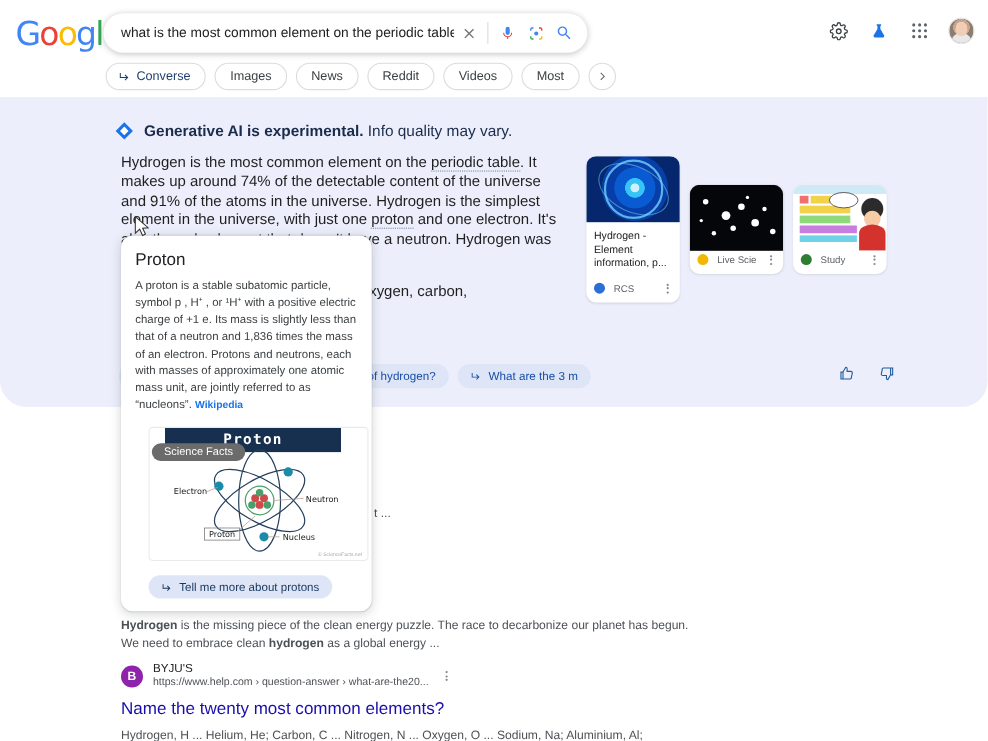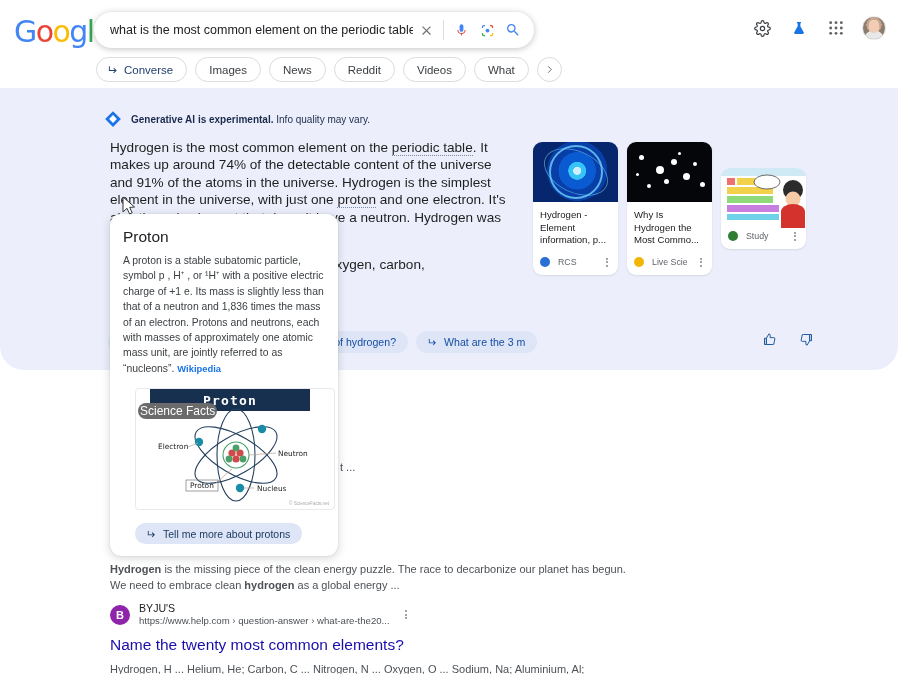"What" span { text: What -> Most }
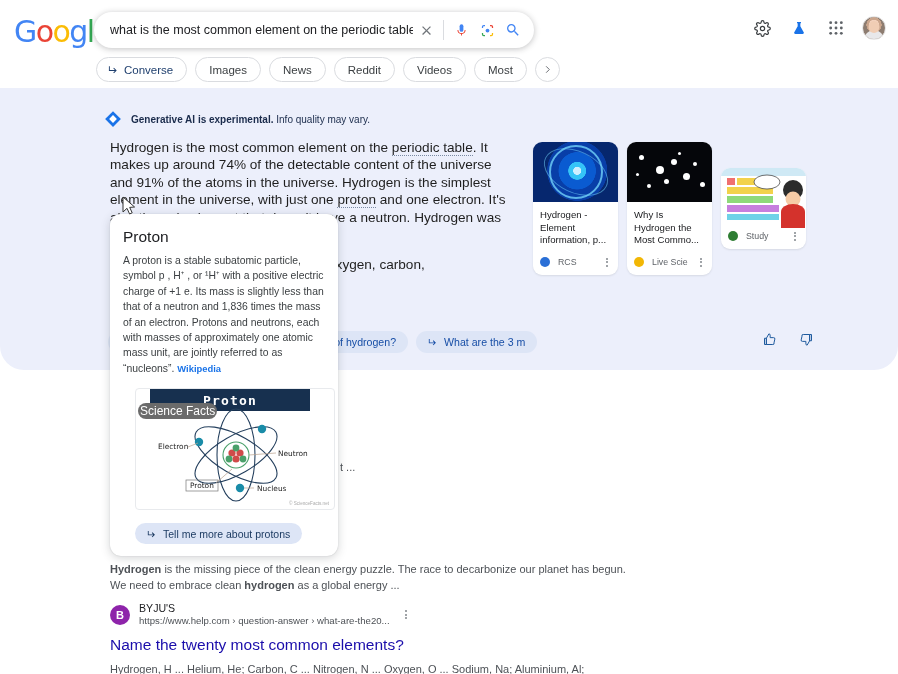"Generative AI is experimental. Info" .ai-disclaimer .txt { font-size: 10px -> 14px }
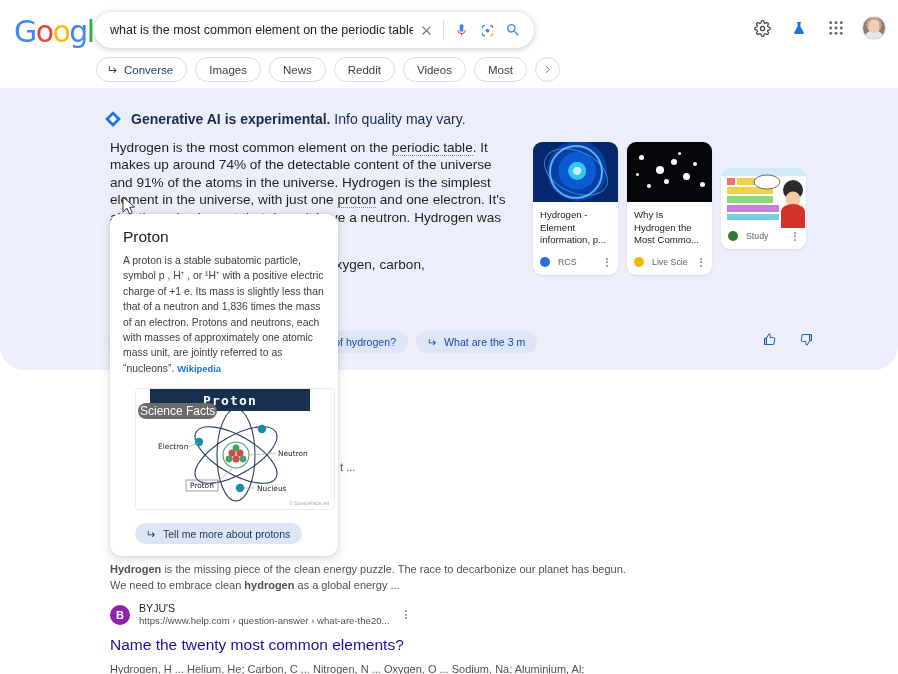"Why Is Hydrogen the Most" div.src-title { html: <div>Why Is Hydrogen the Most Commo...</div> -> none }
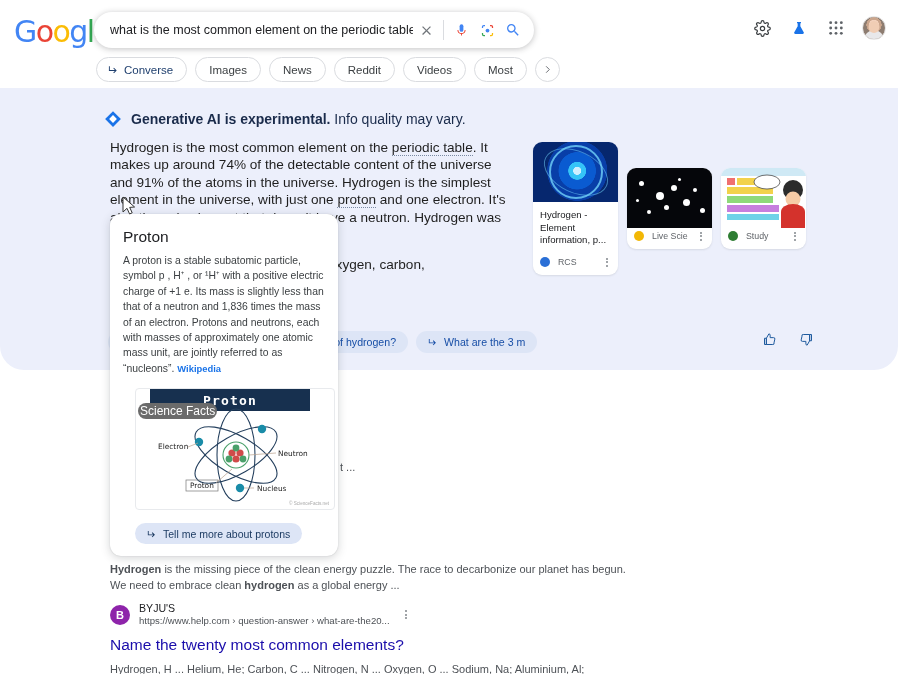"Science Facts" .pt-badge { font-size: 12px -> 10px; padding: 0 2px -> 0 11px }
